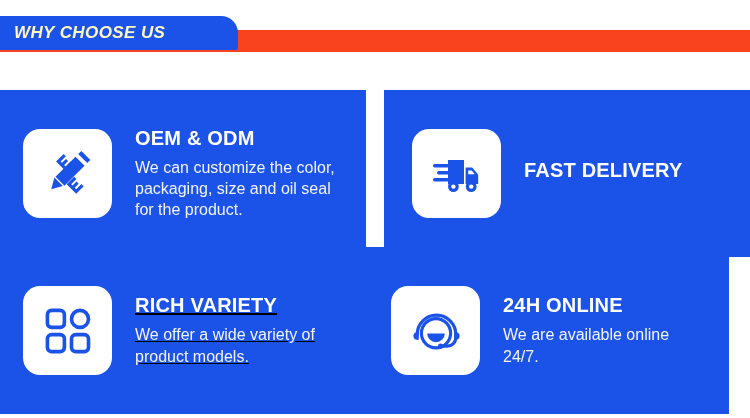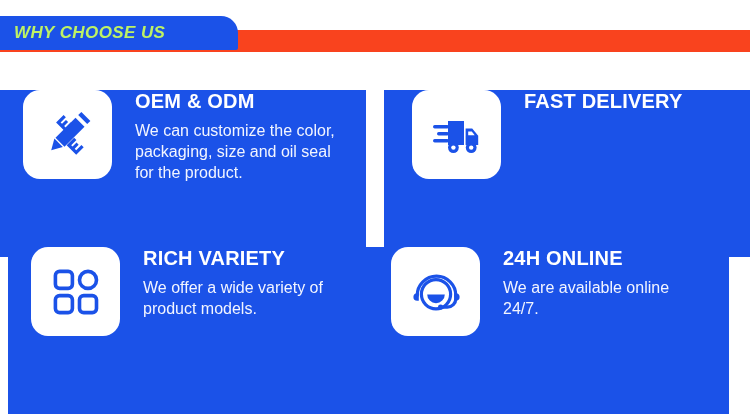"WHY CHOOSE US" .header-title { color: #bef264 -> #fef9c3 }
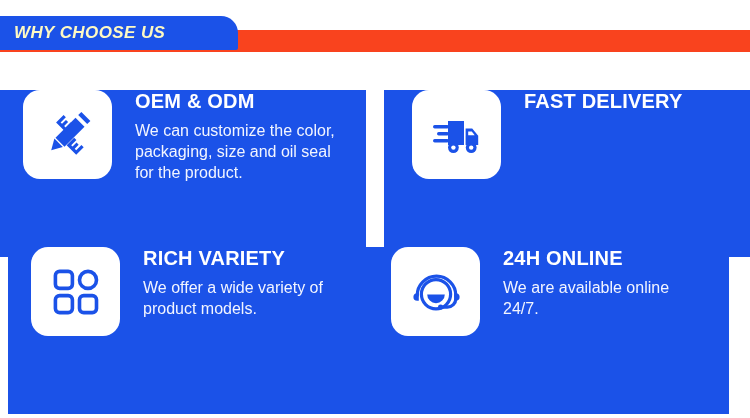"OEM & ODM" .card { align-items: none -> center }
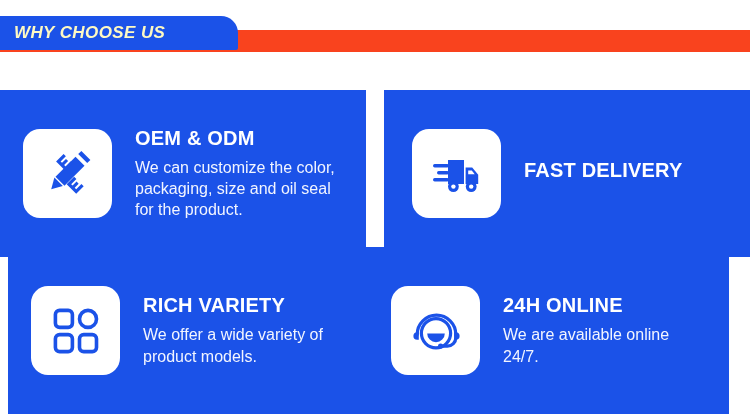"RICH VARIETY" .slot-2 { left: 8px -> 0px; text-decoration: none -> underline }
